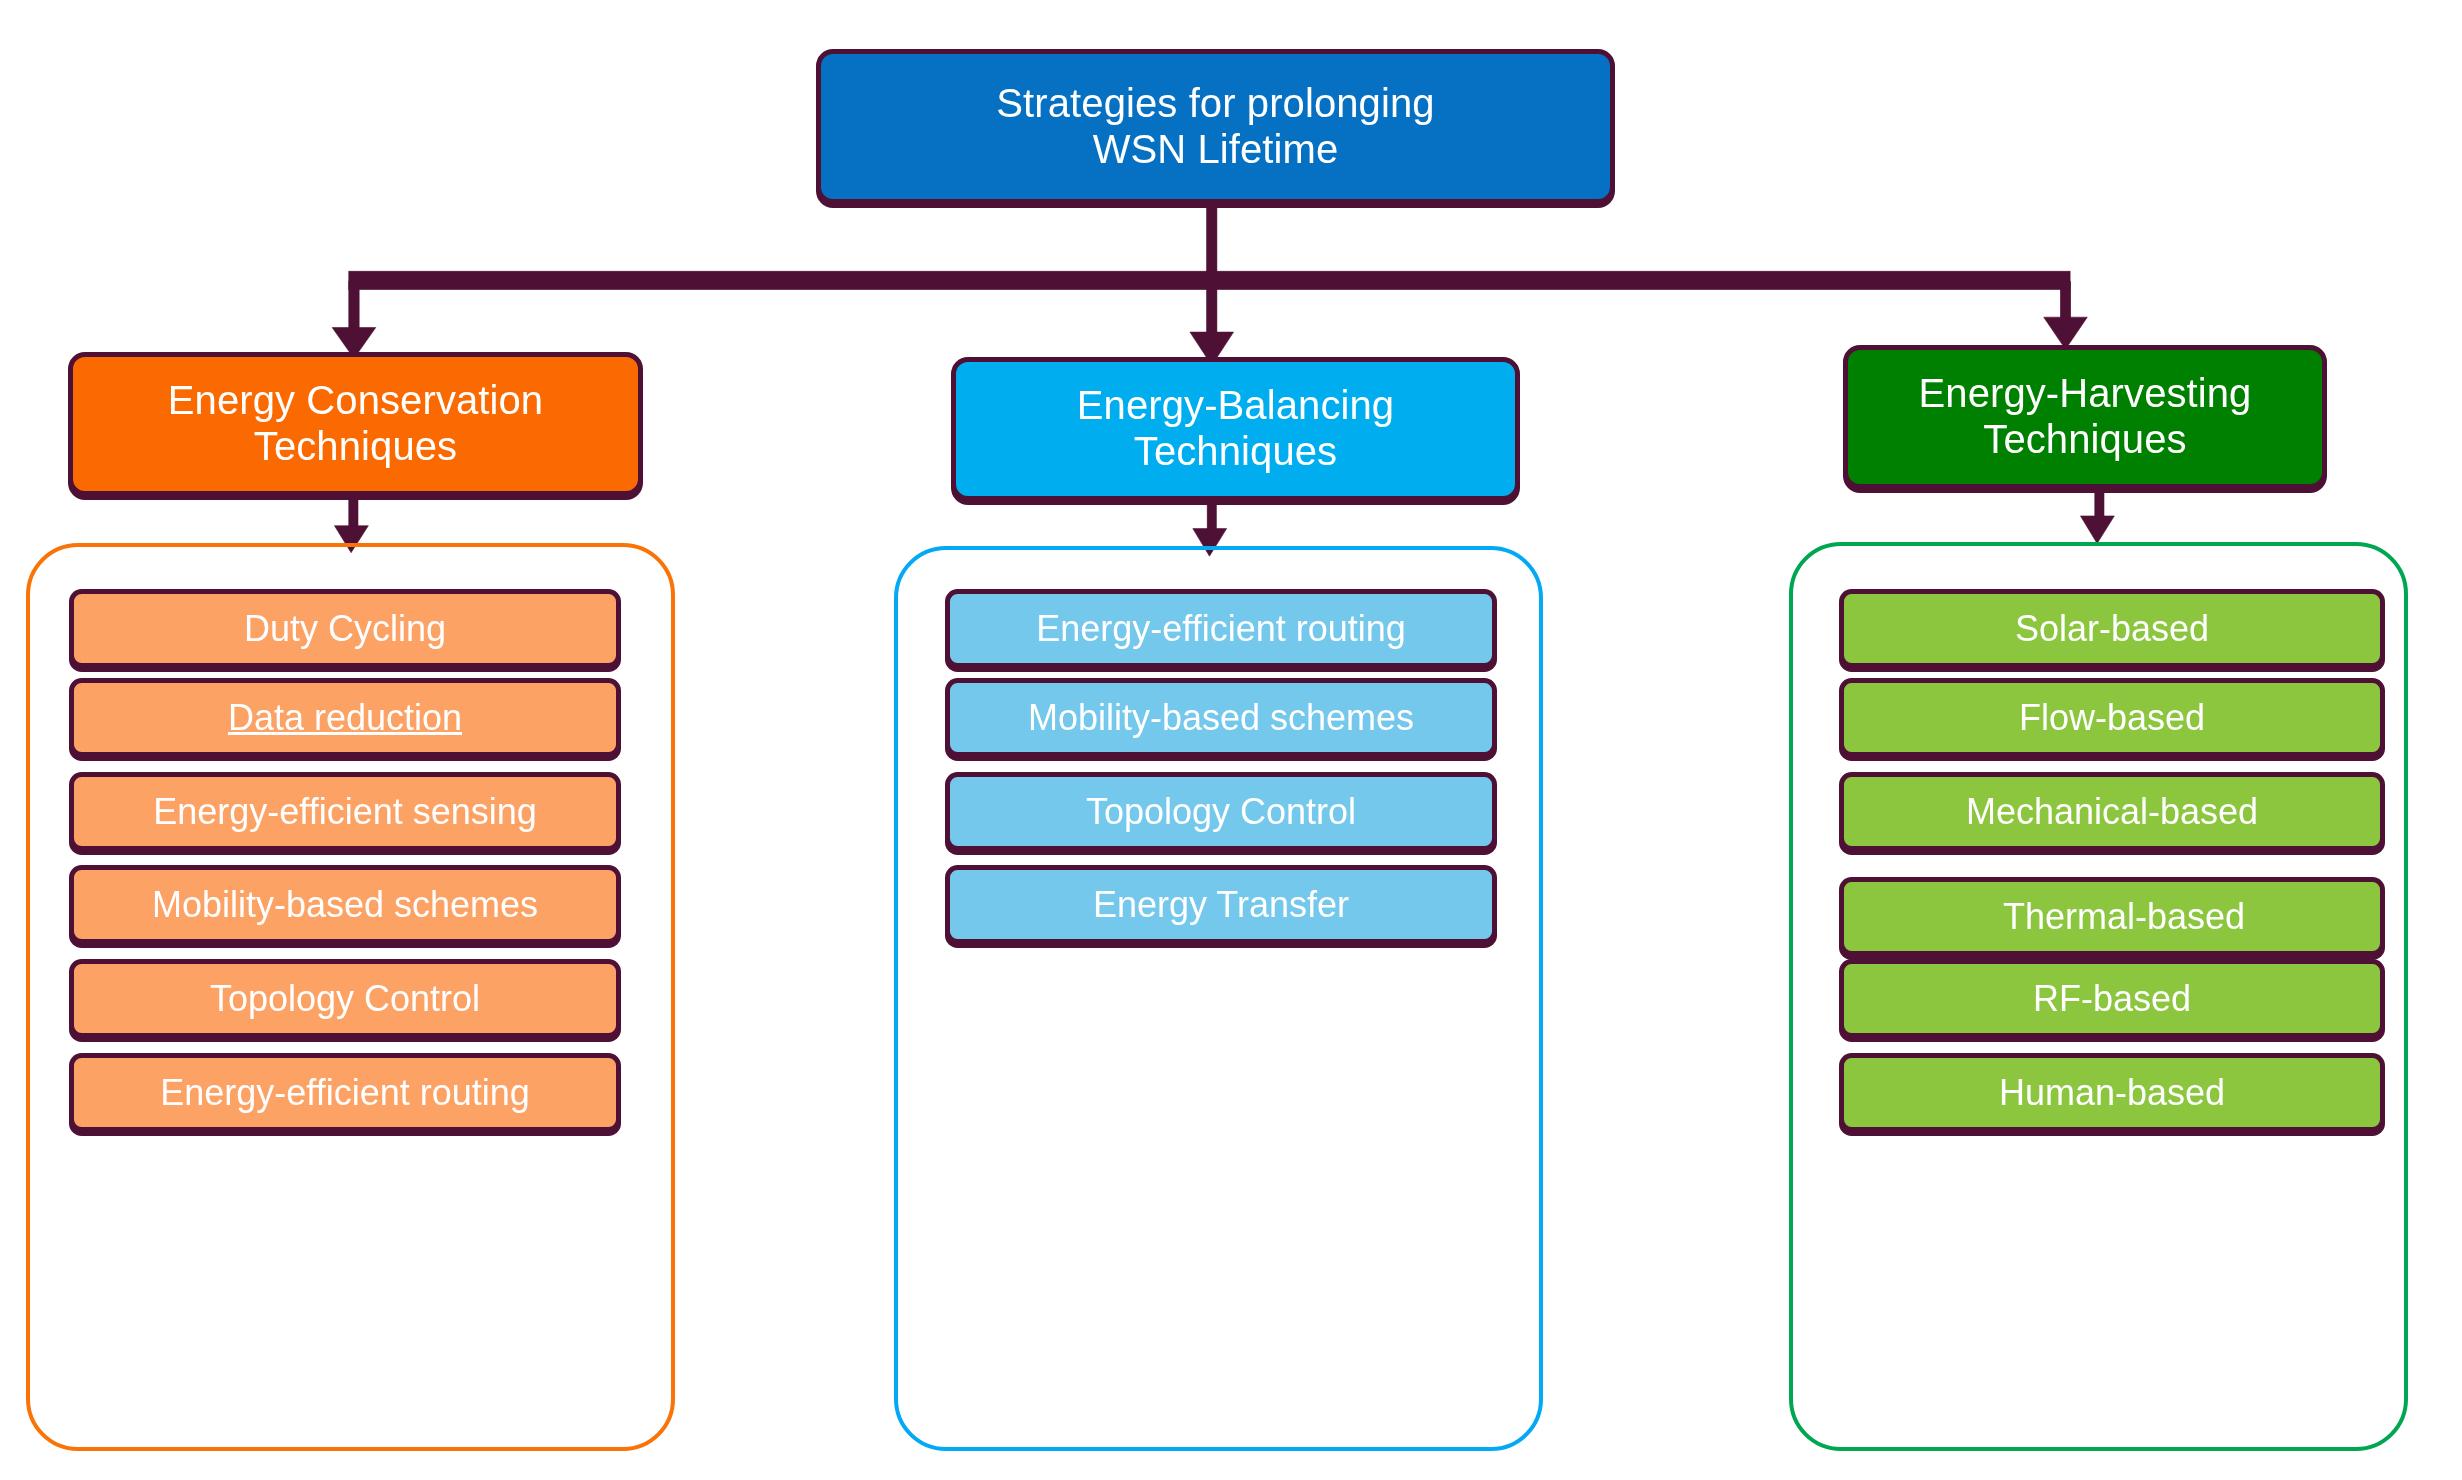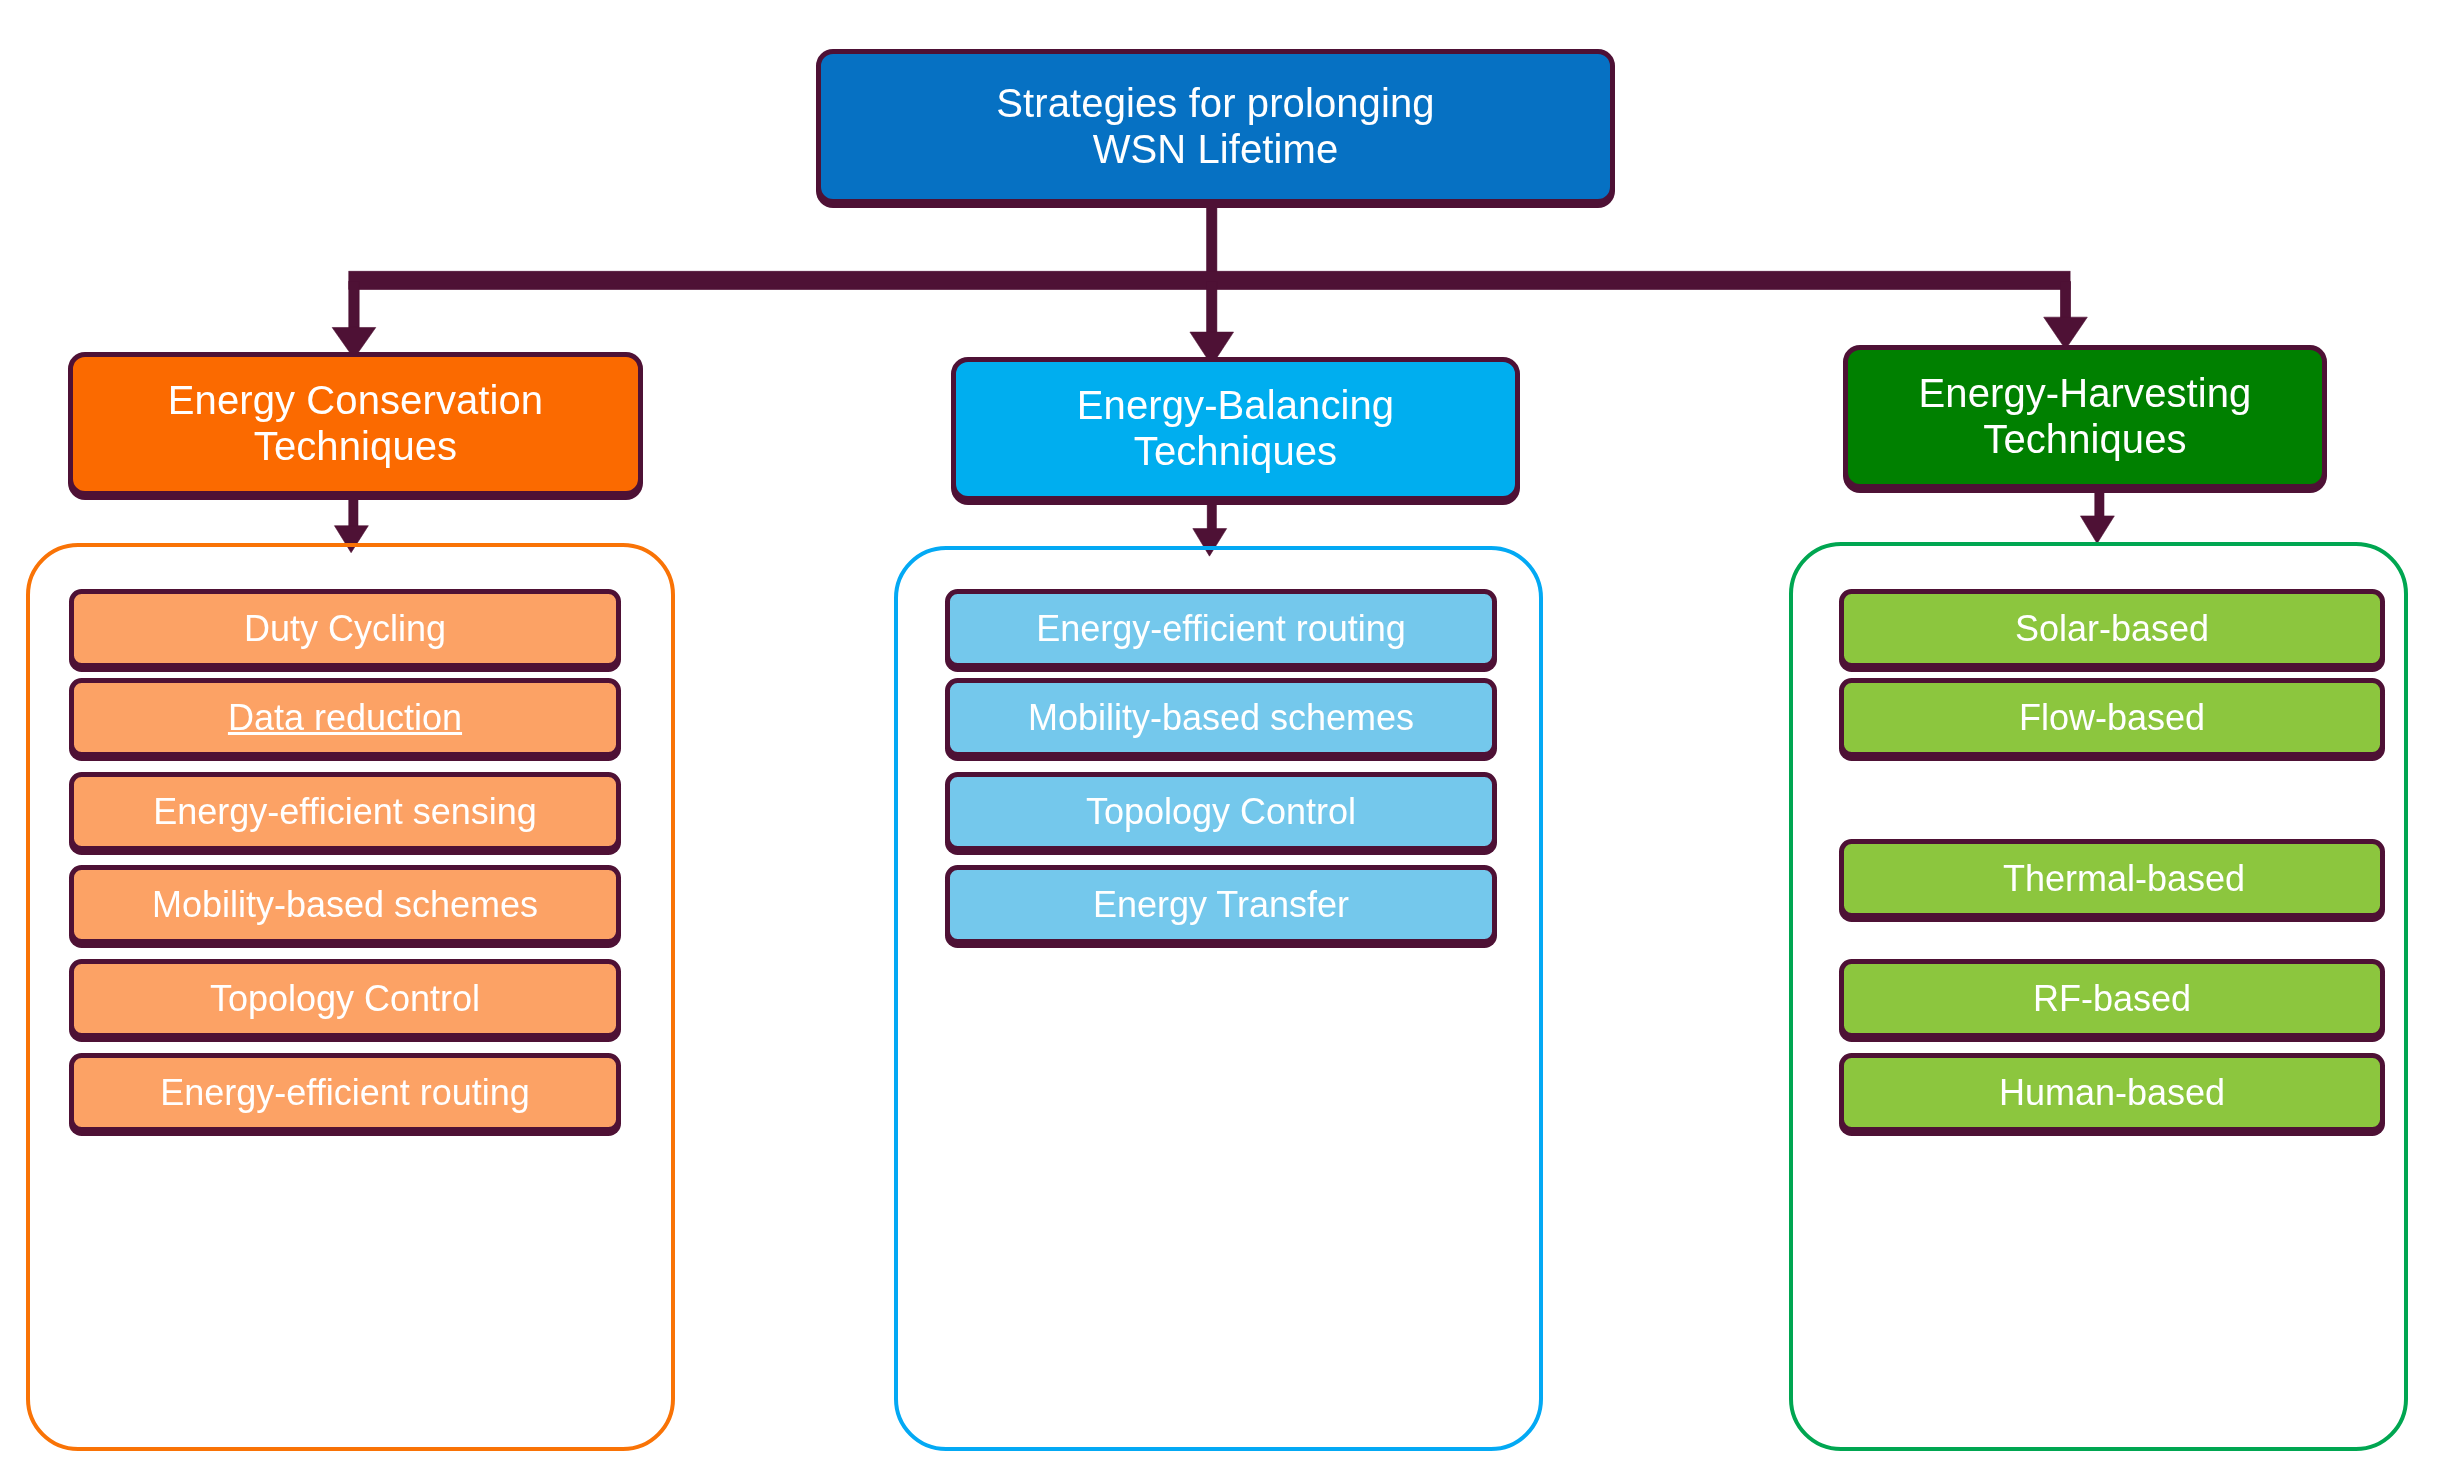"Mechanical-based" div.pill { html: none -> <div>Mechanical-based</div> }
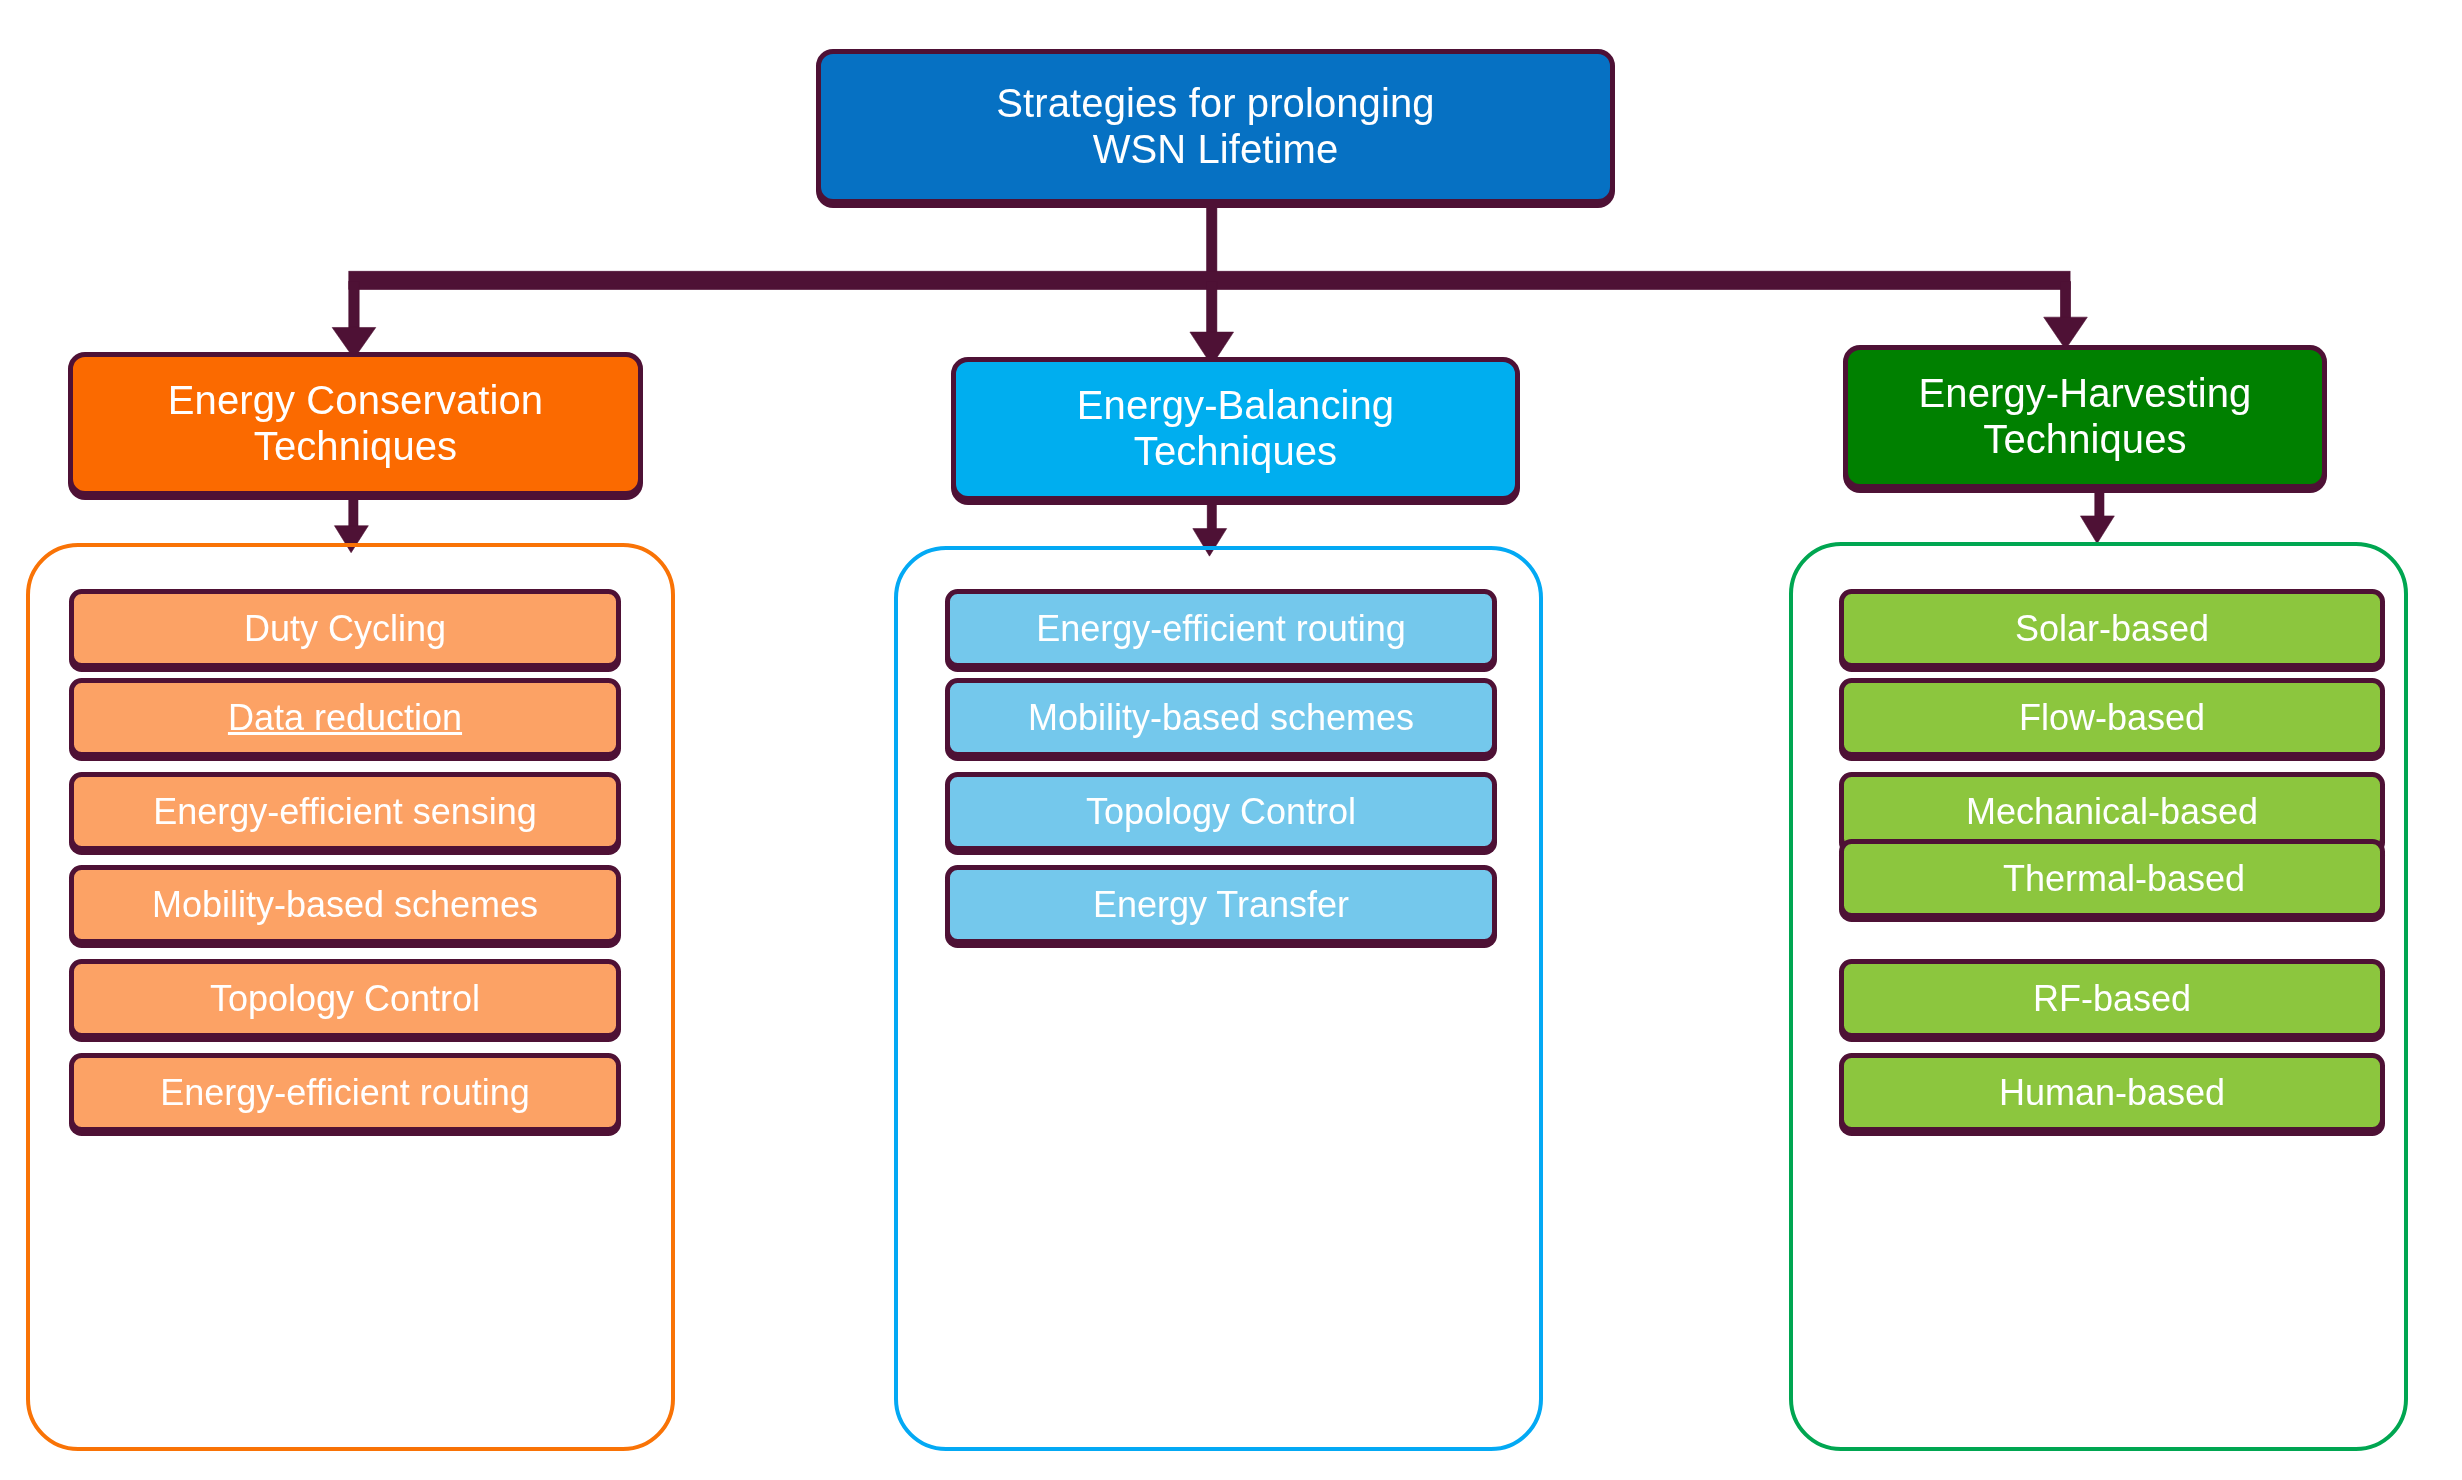"Thermal-based" .g3 { top: 839px -> 877px }
